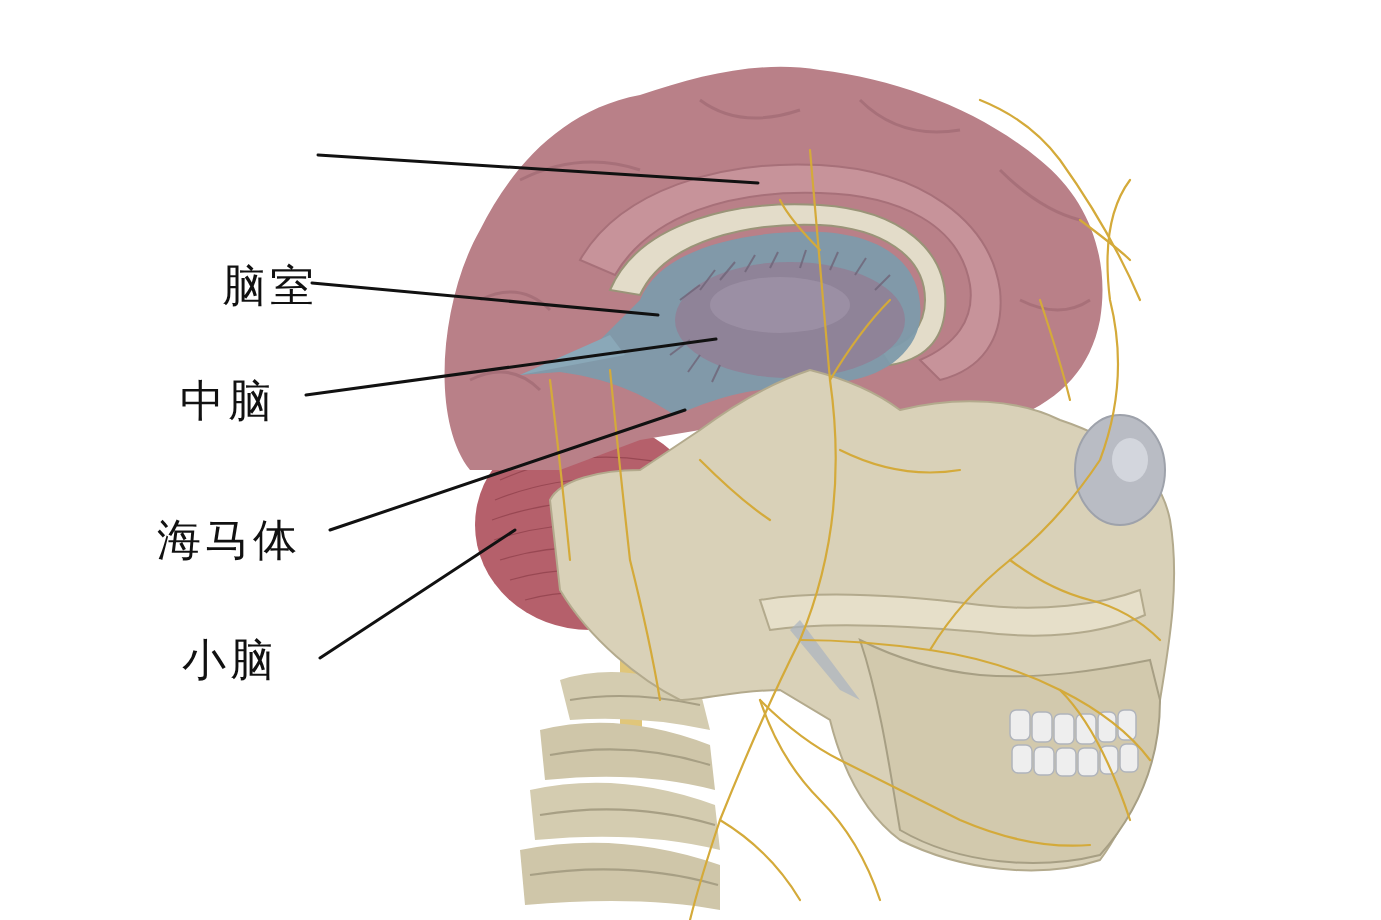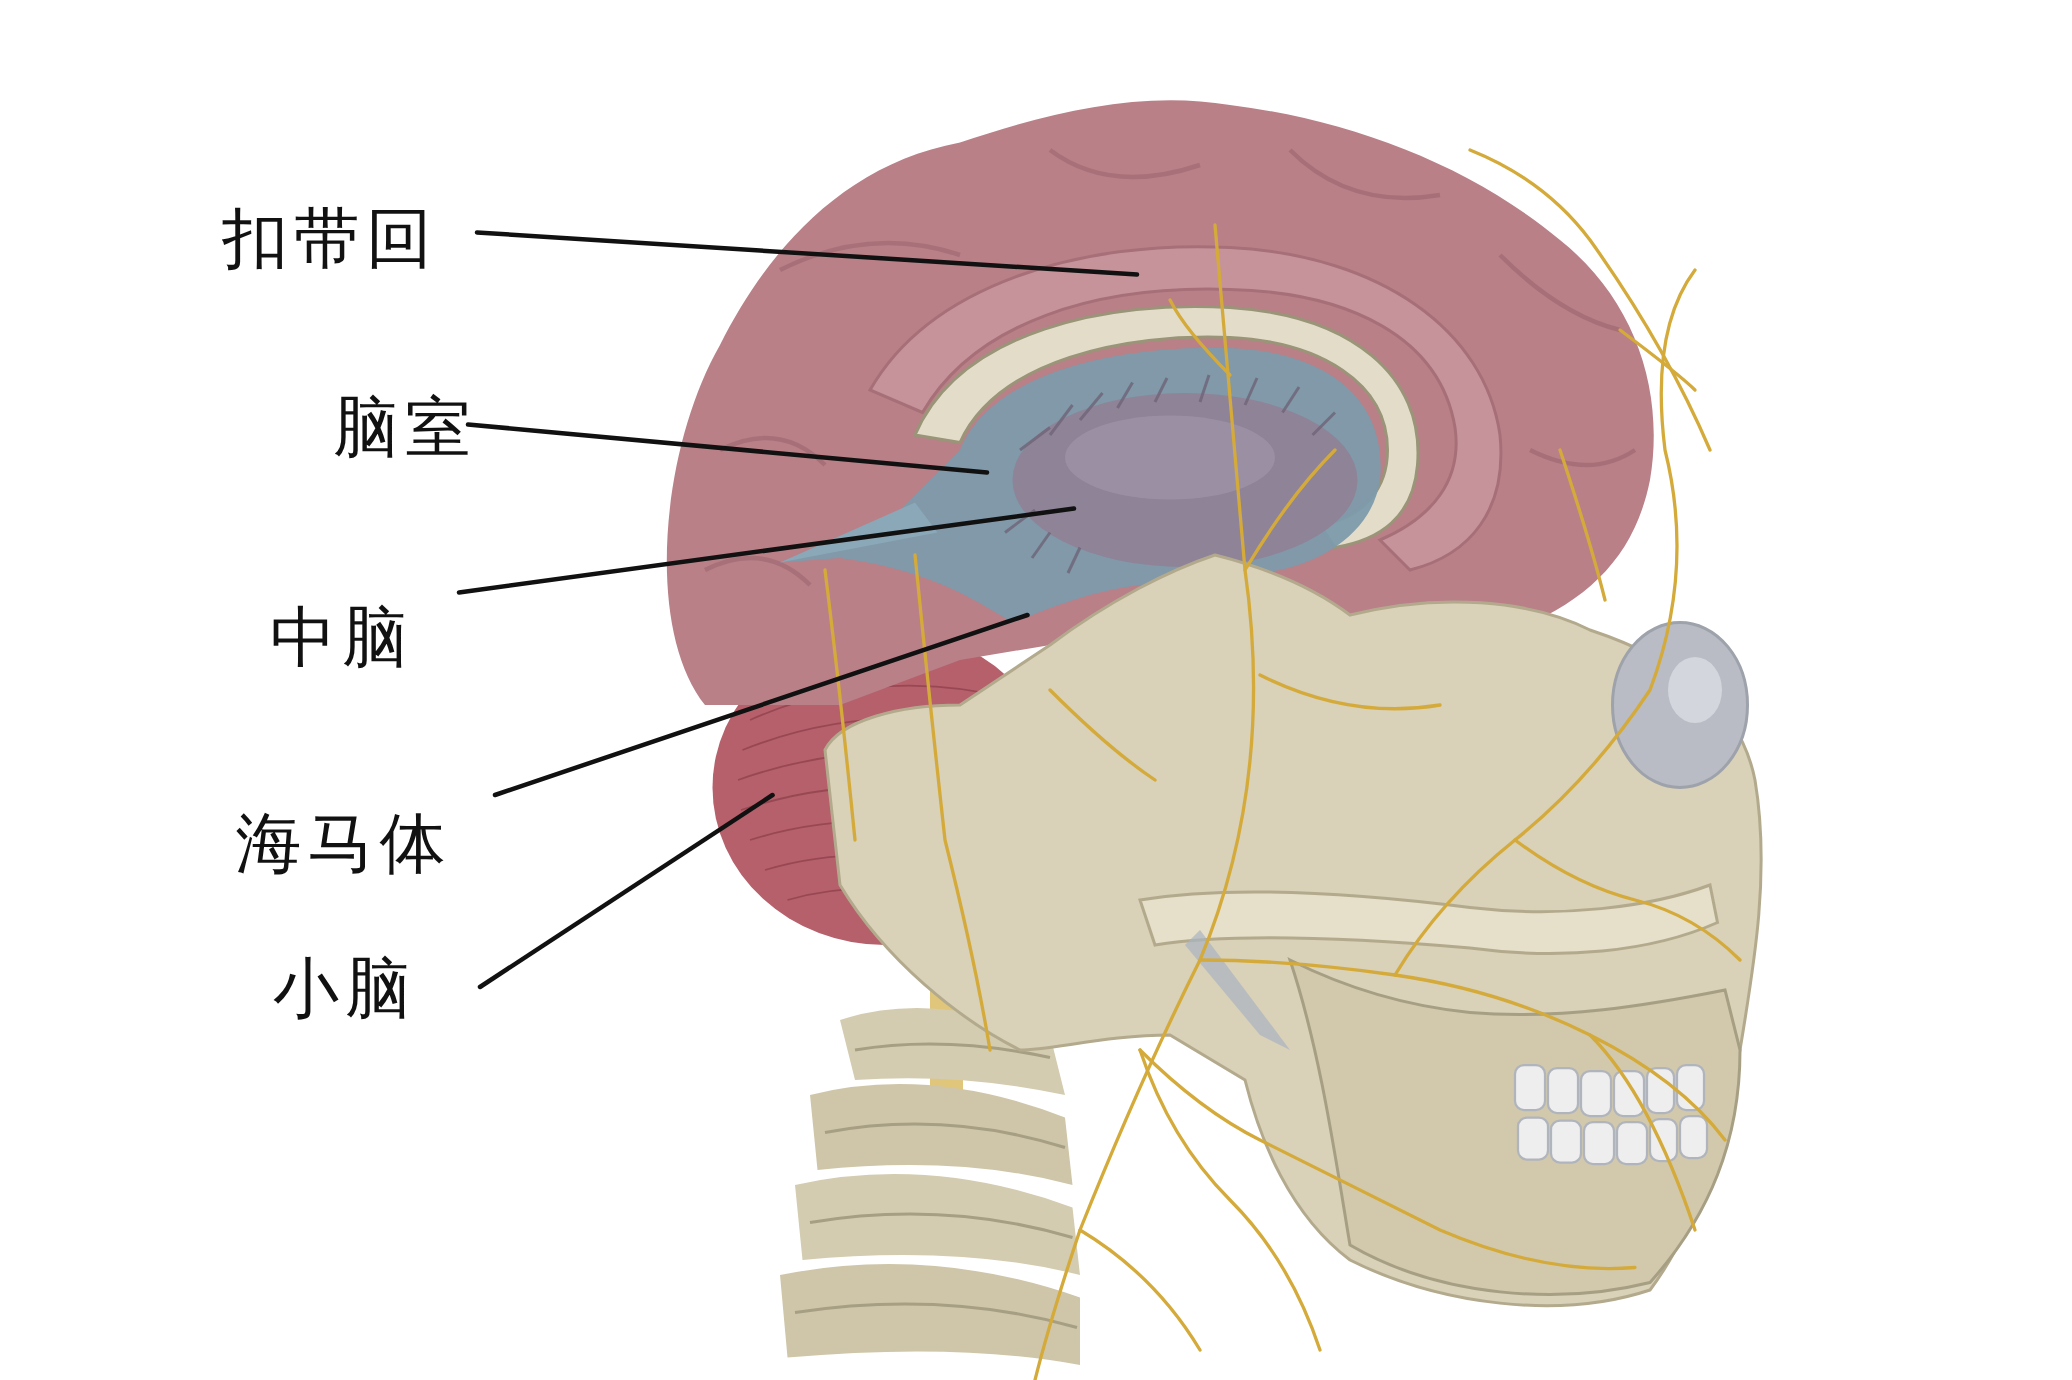"扣带回" div.label { html: <div>扣带回</div> -> none }
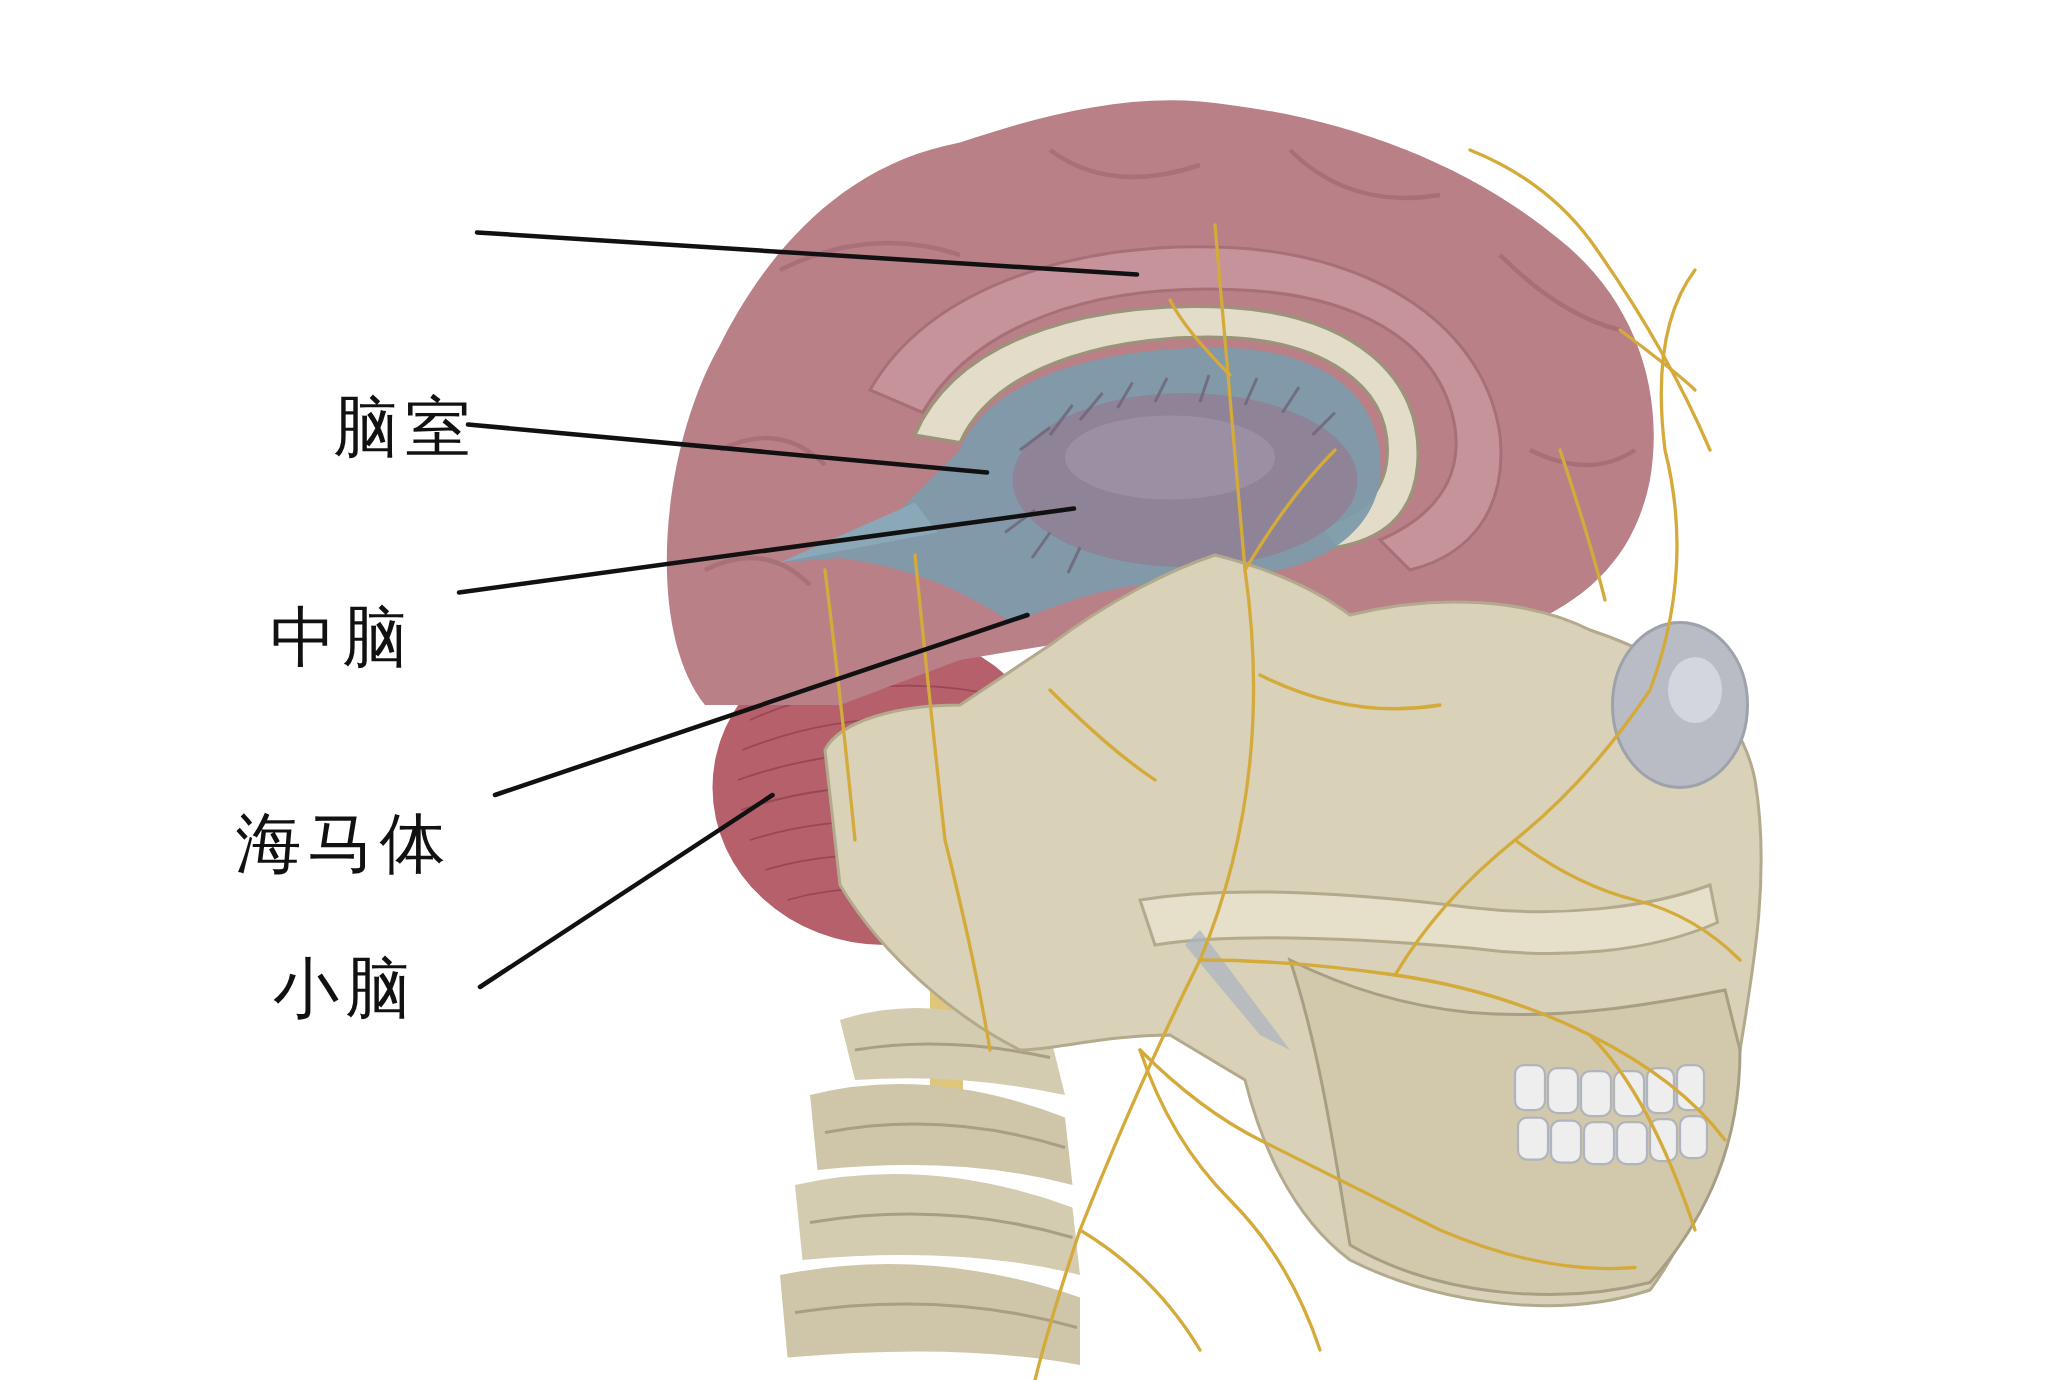"中脑" div.label { margin-top: 25px -> none }
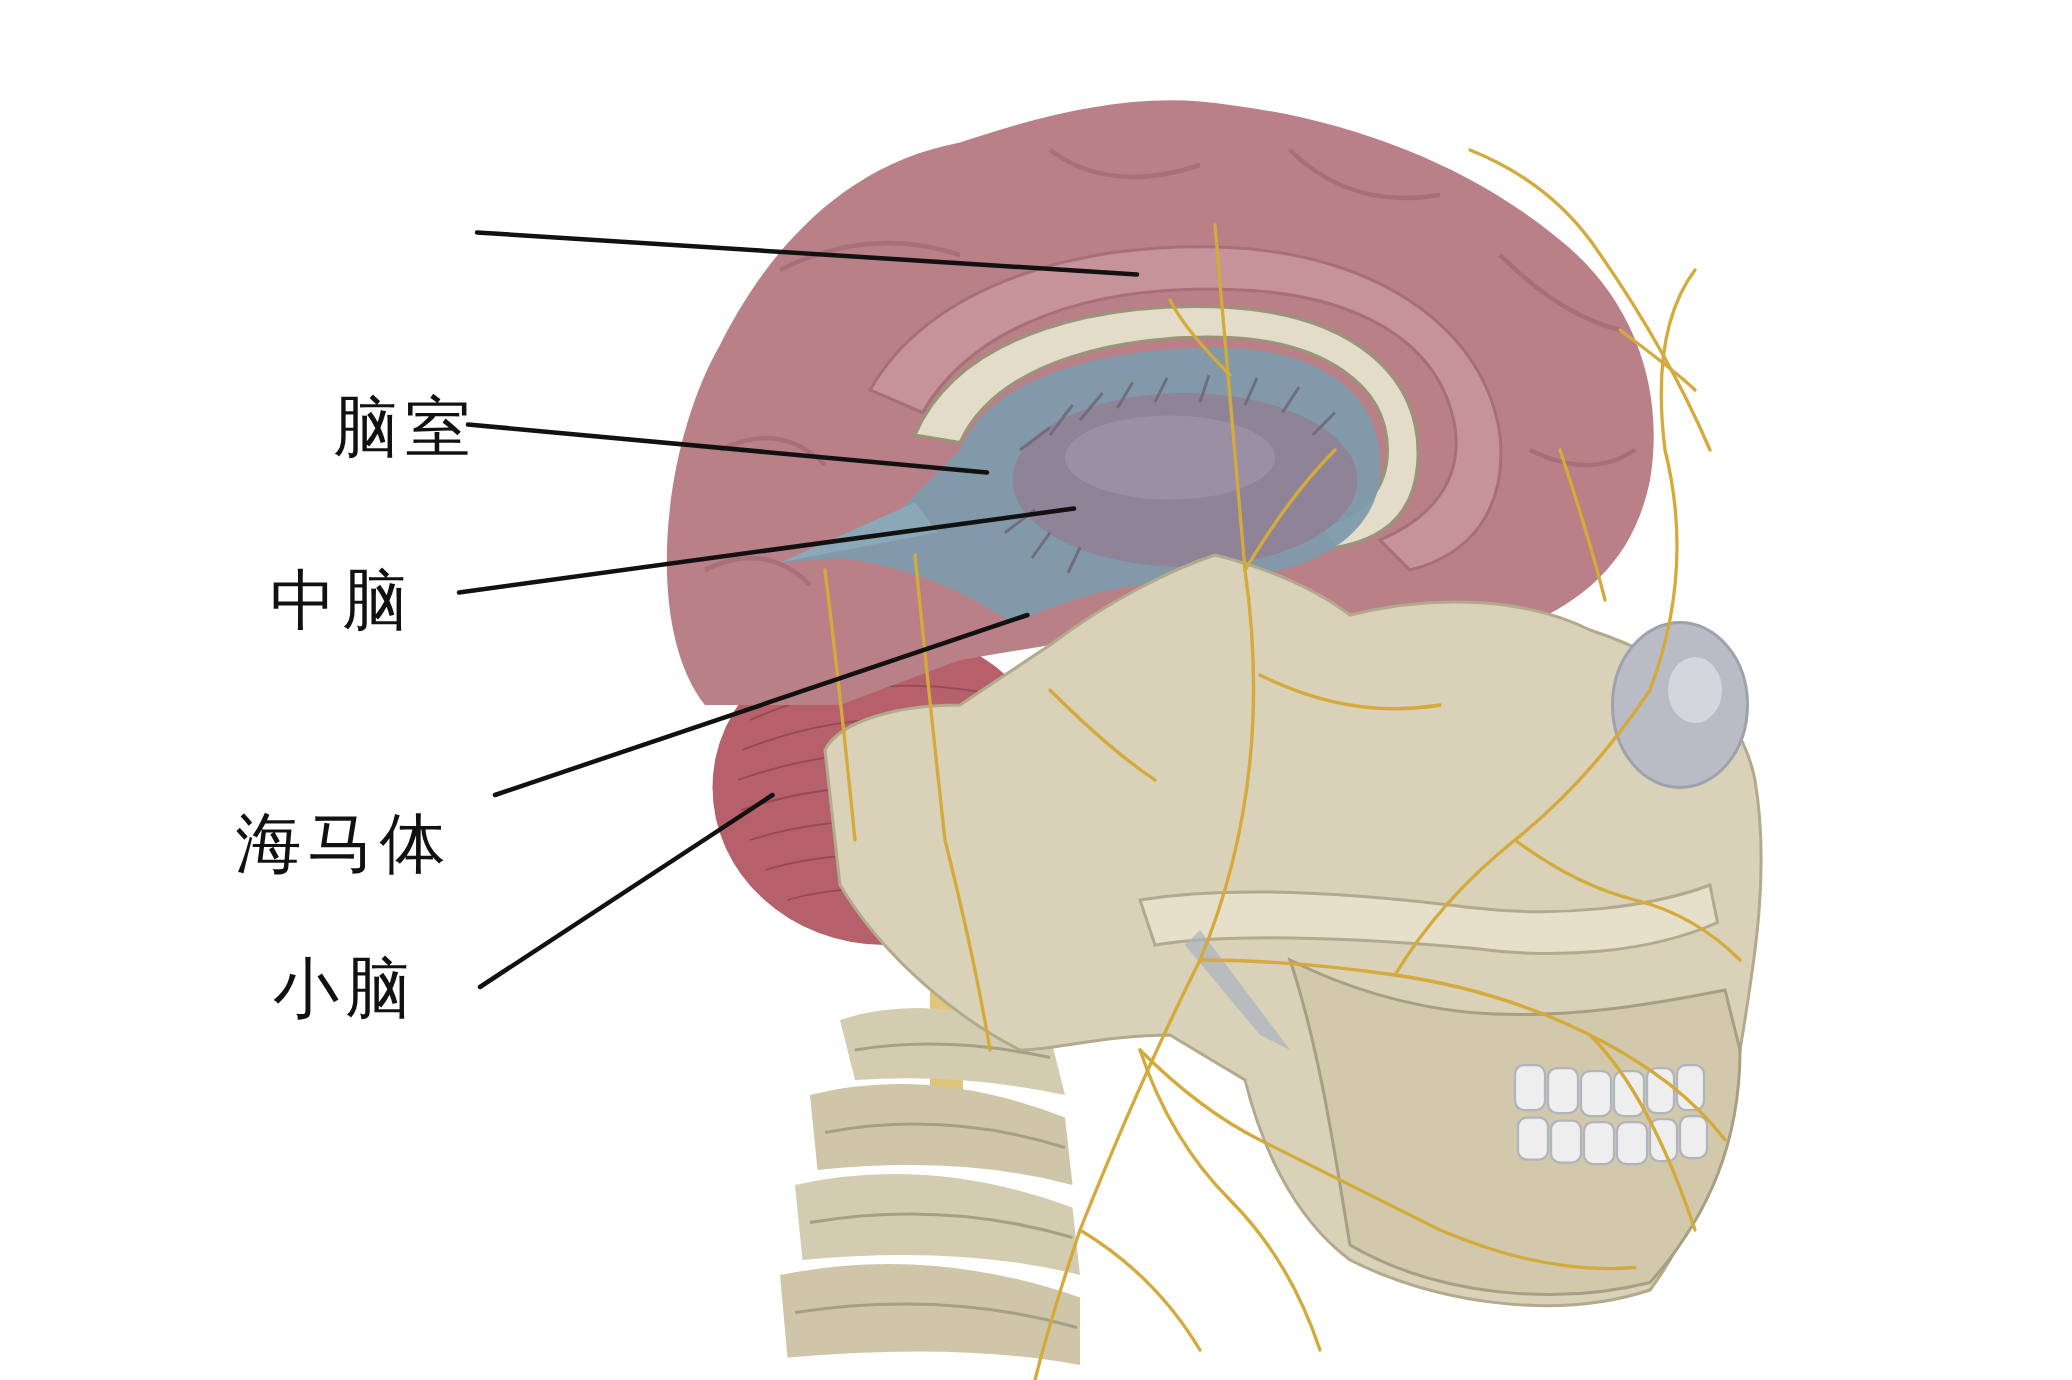"海马体" div.label { top: 541px -> 518px }
